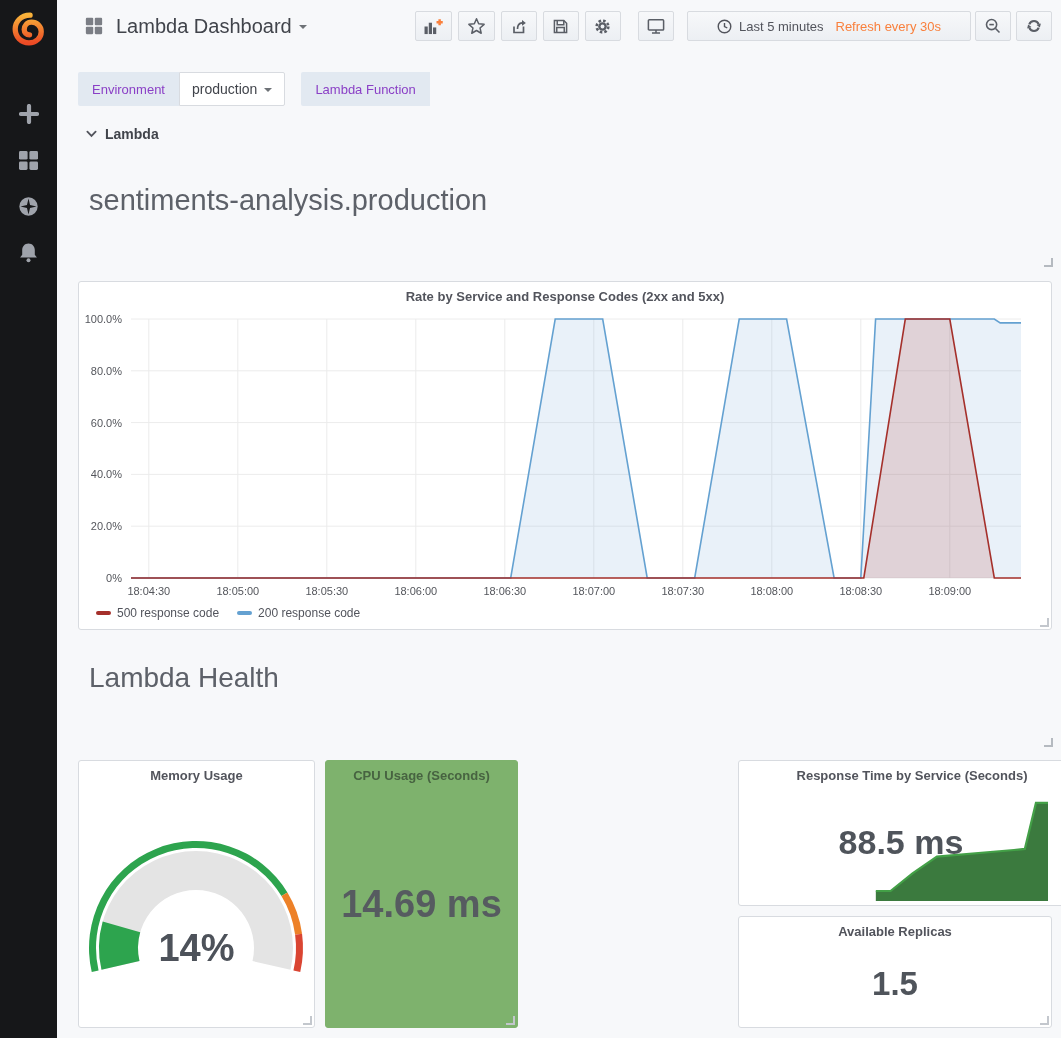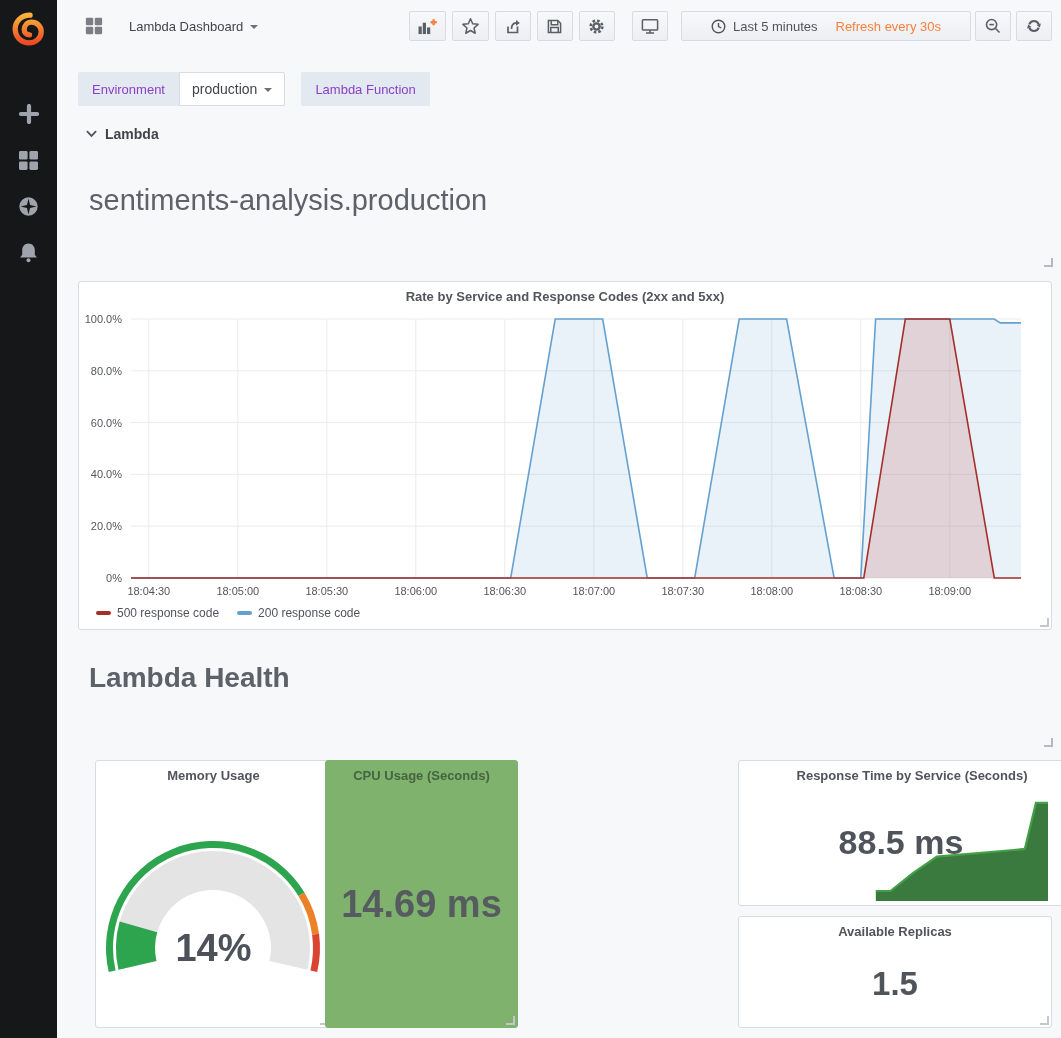"Lambda Dashboard" .nav-title .t { font-size: 13px -> 20px; margin-left: 26px -> 13px }
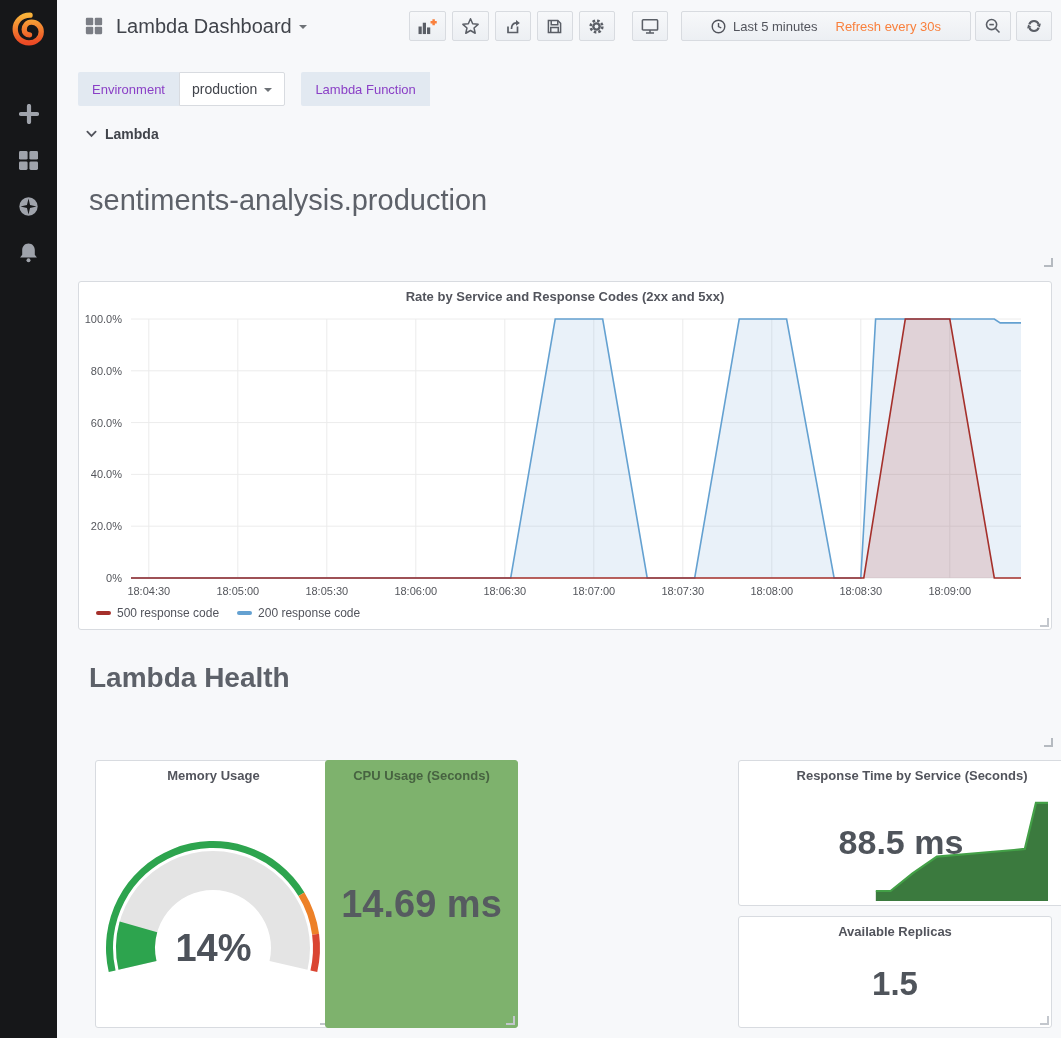"Refresh every 30s" .timepicker .rl { margin-left: 11px -> 5px }
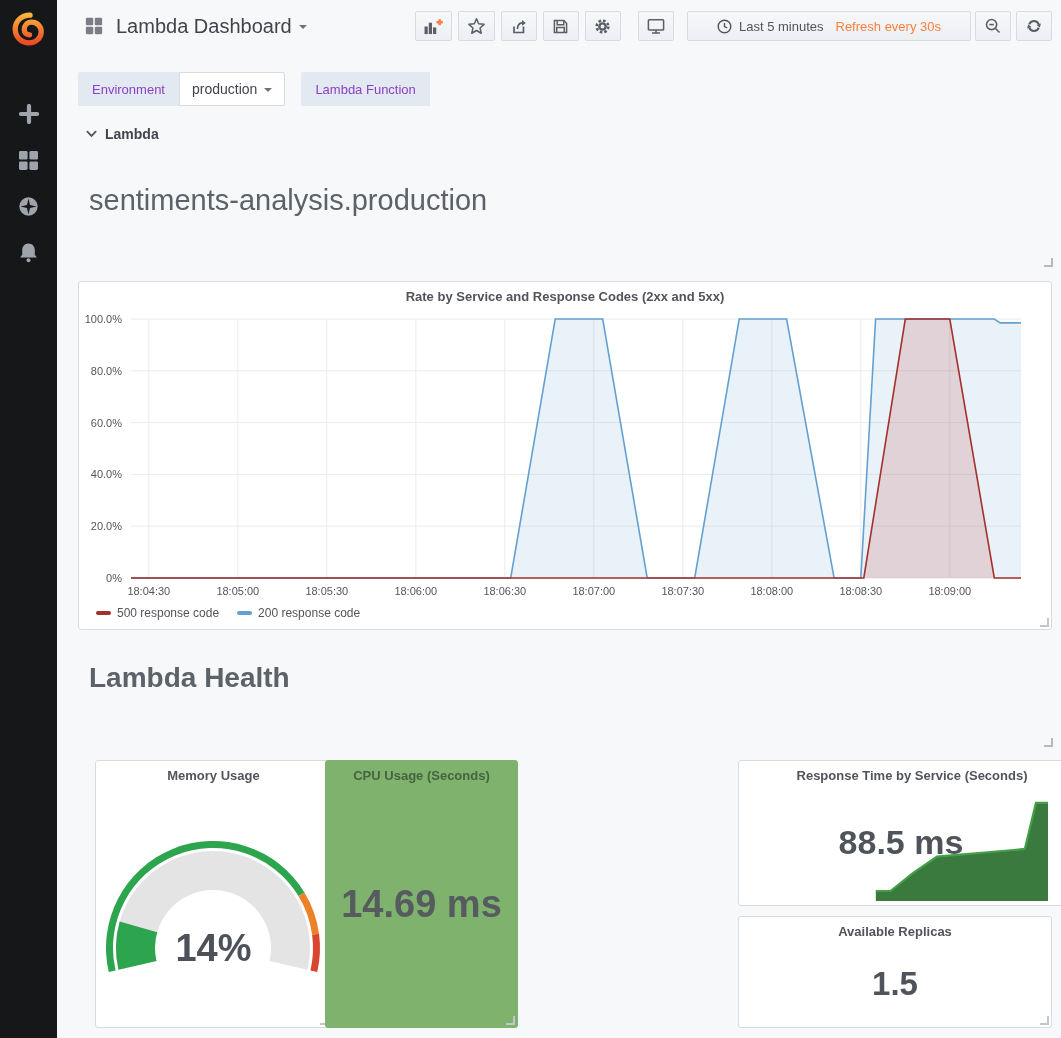"Lambda Health" .health-title { font-weight: 700 -> 400 }
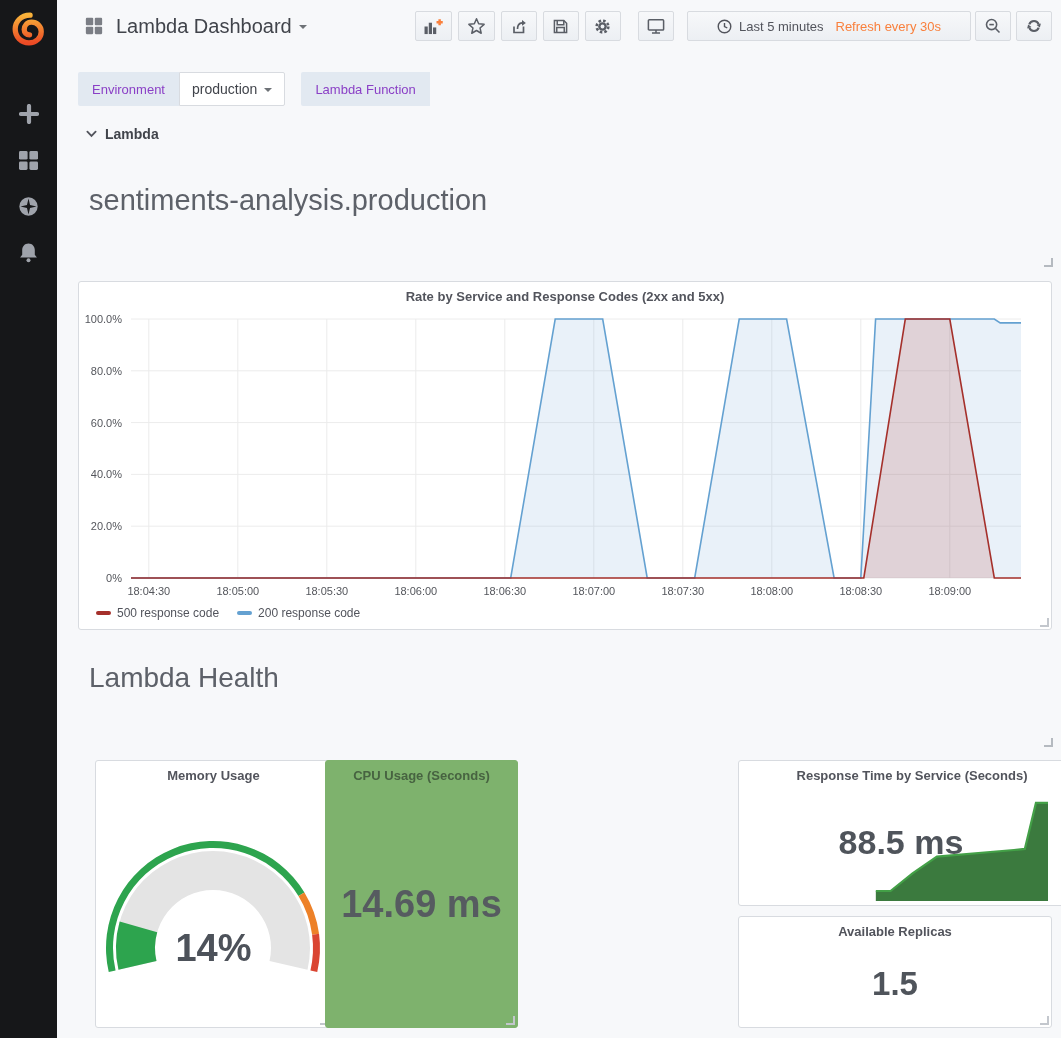"Memory Usage" #p-memory { left: 38px -> 21px }
